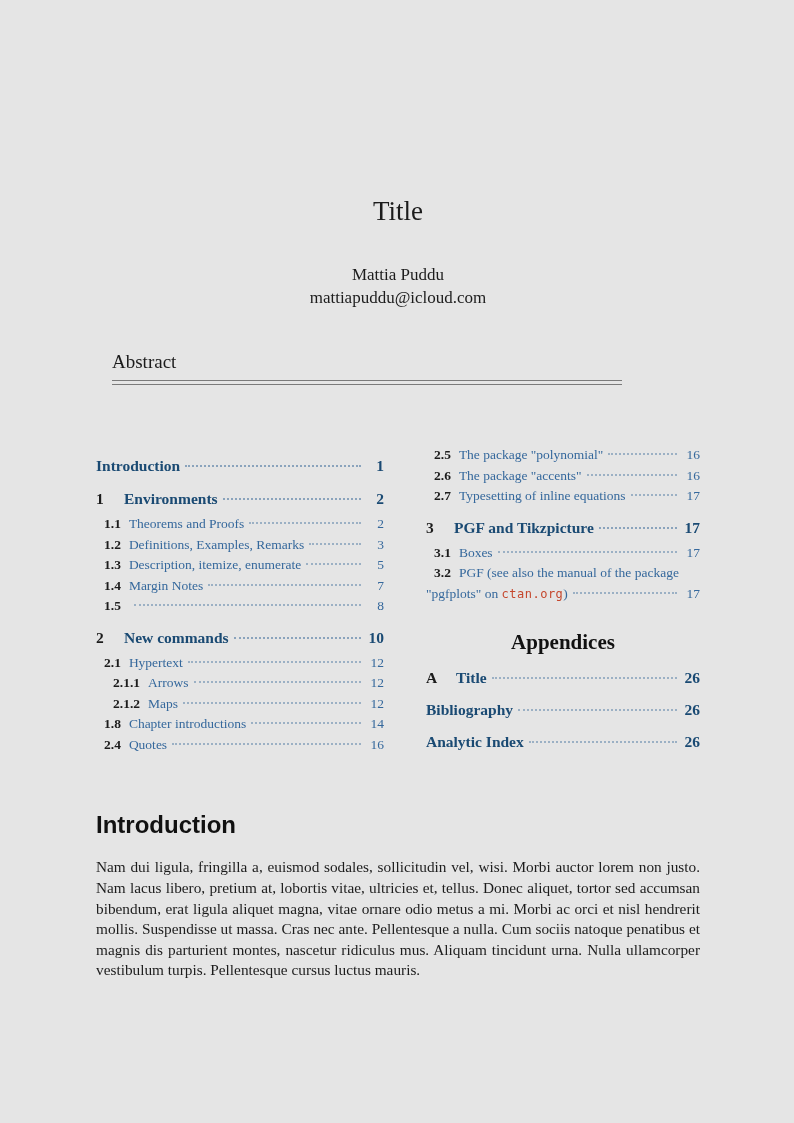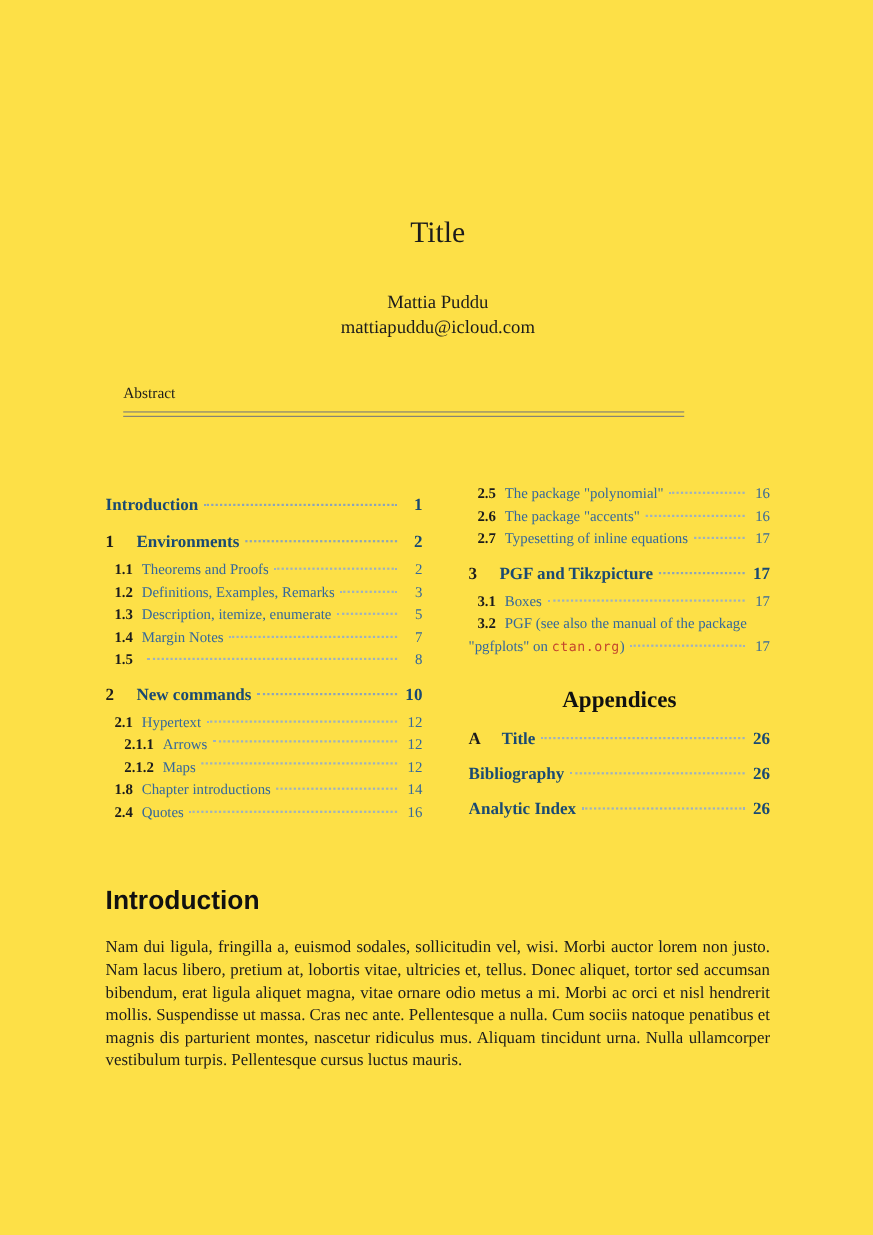"Title" .page { background: #fde047 -> #e5e5e5 }
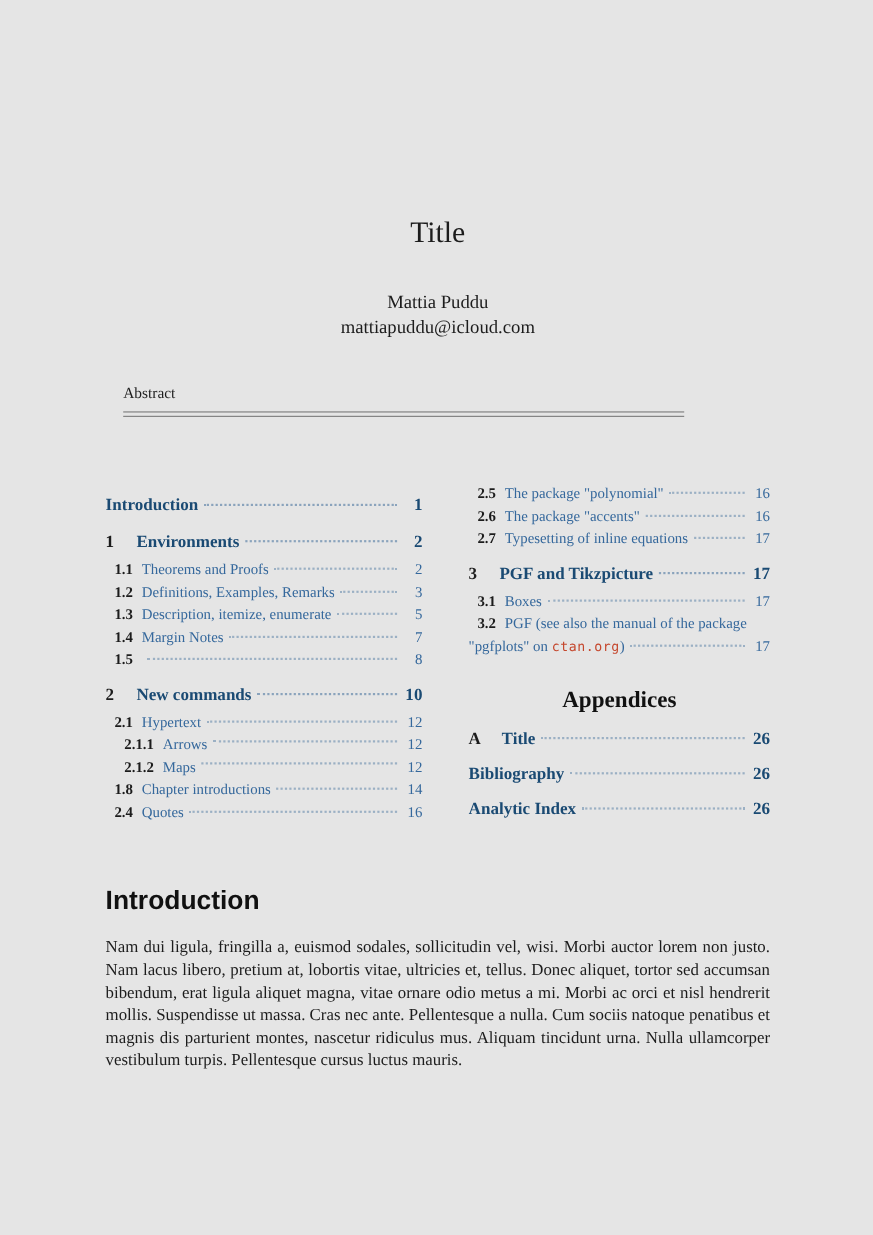"Abstract" .abstract-label { font-size: 14px -> 19px }
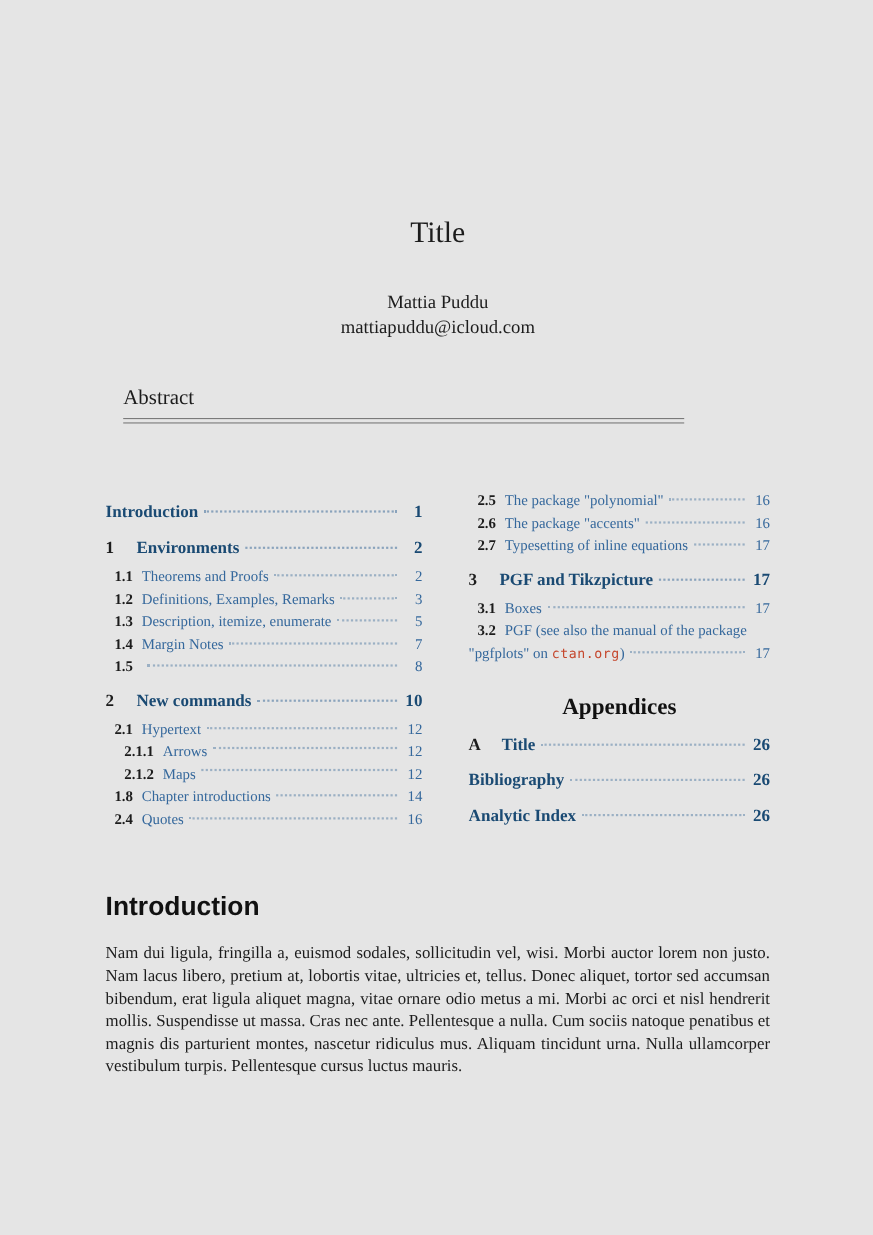"2.1.1" .toc-row.lvl2 { align-items: center -> none }
